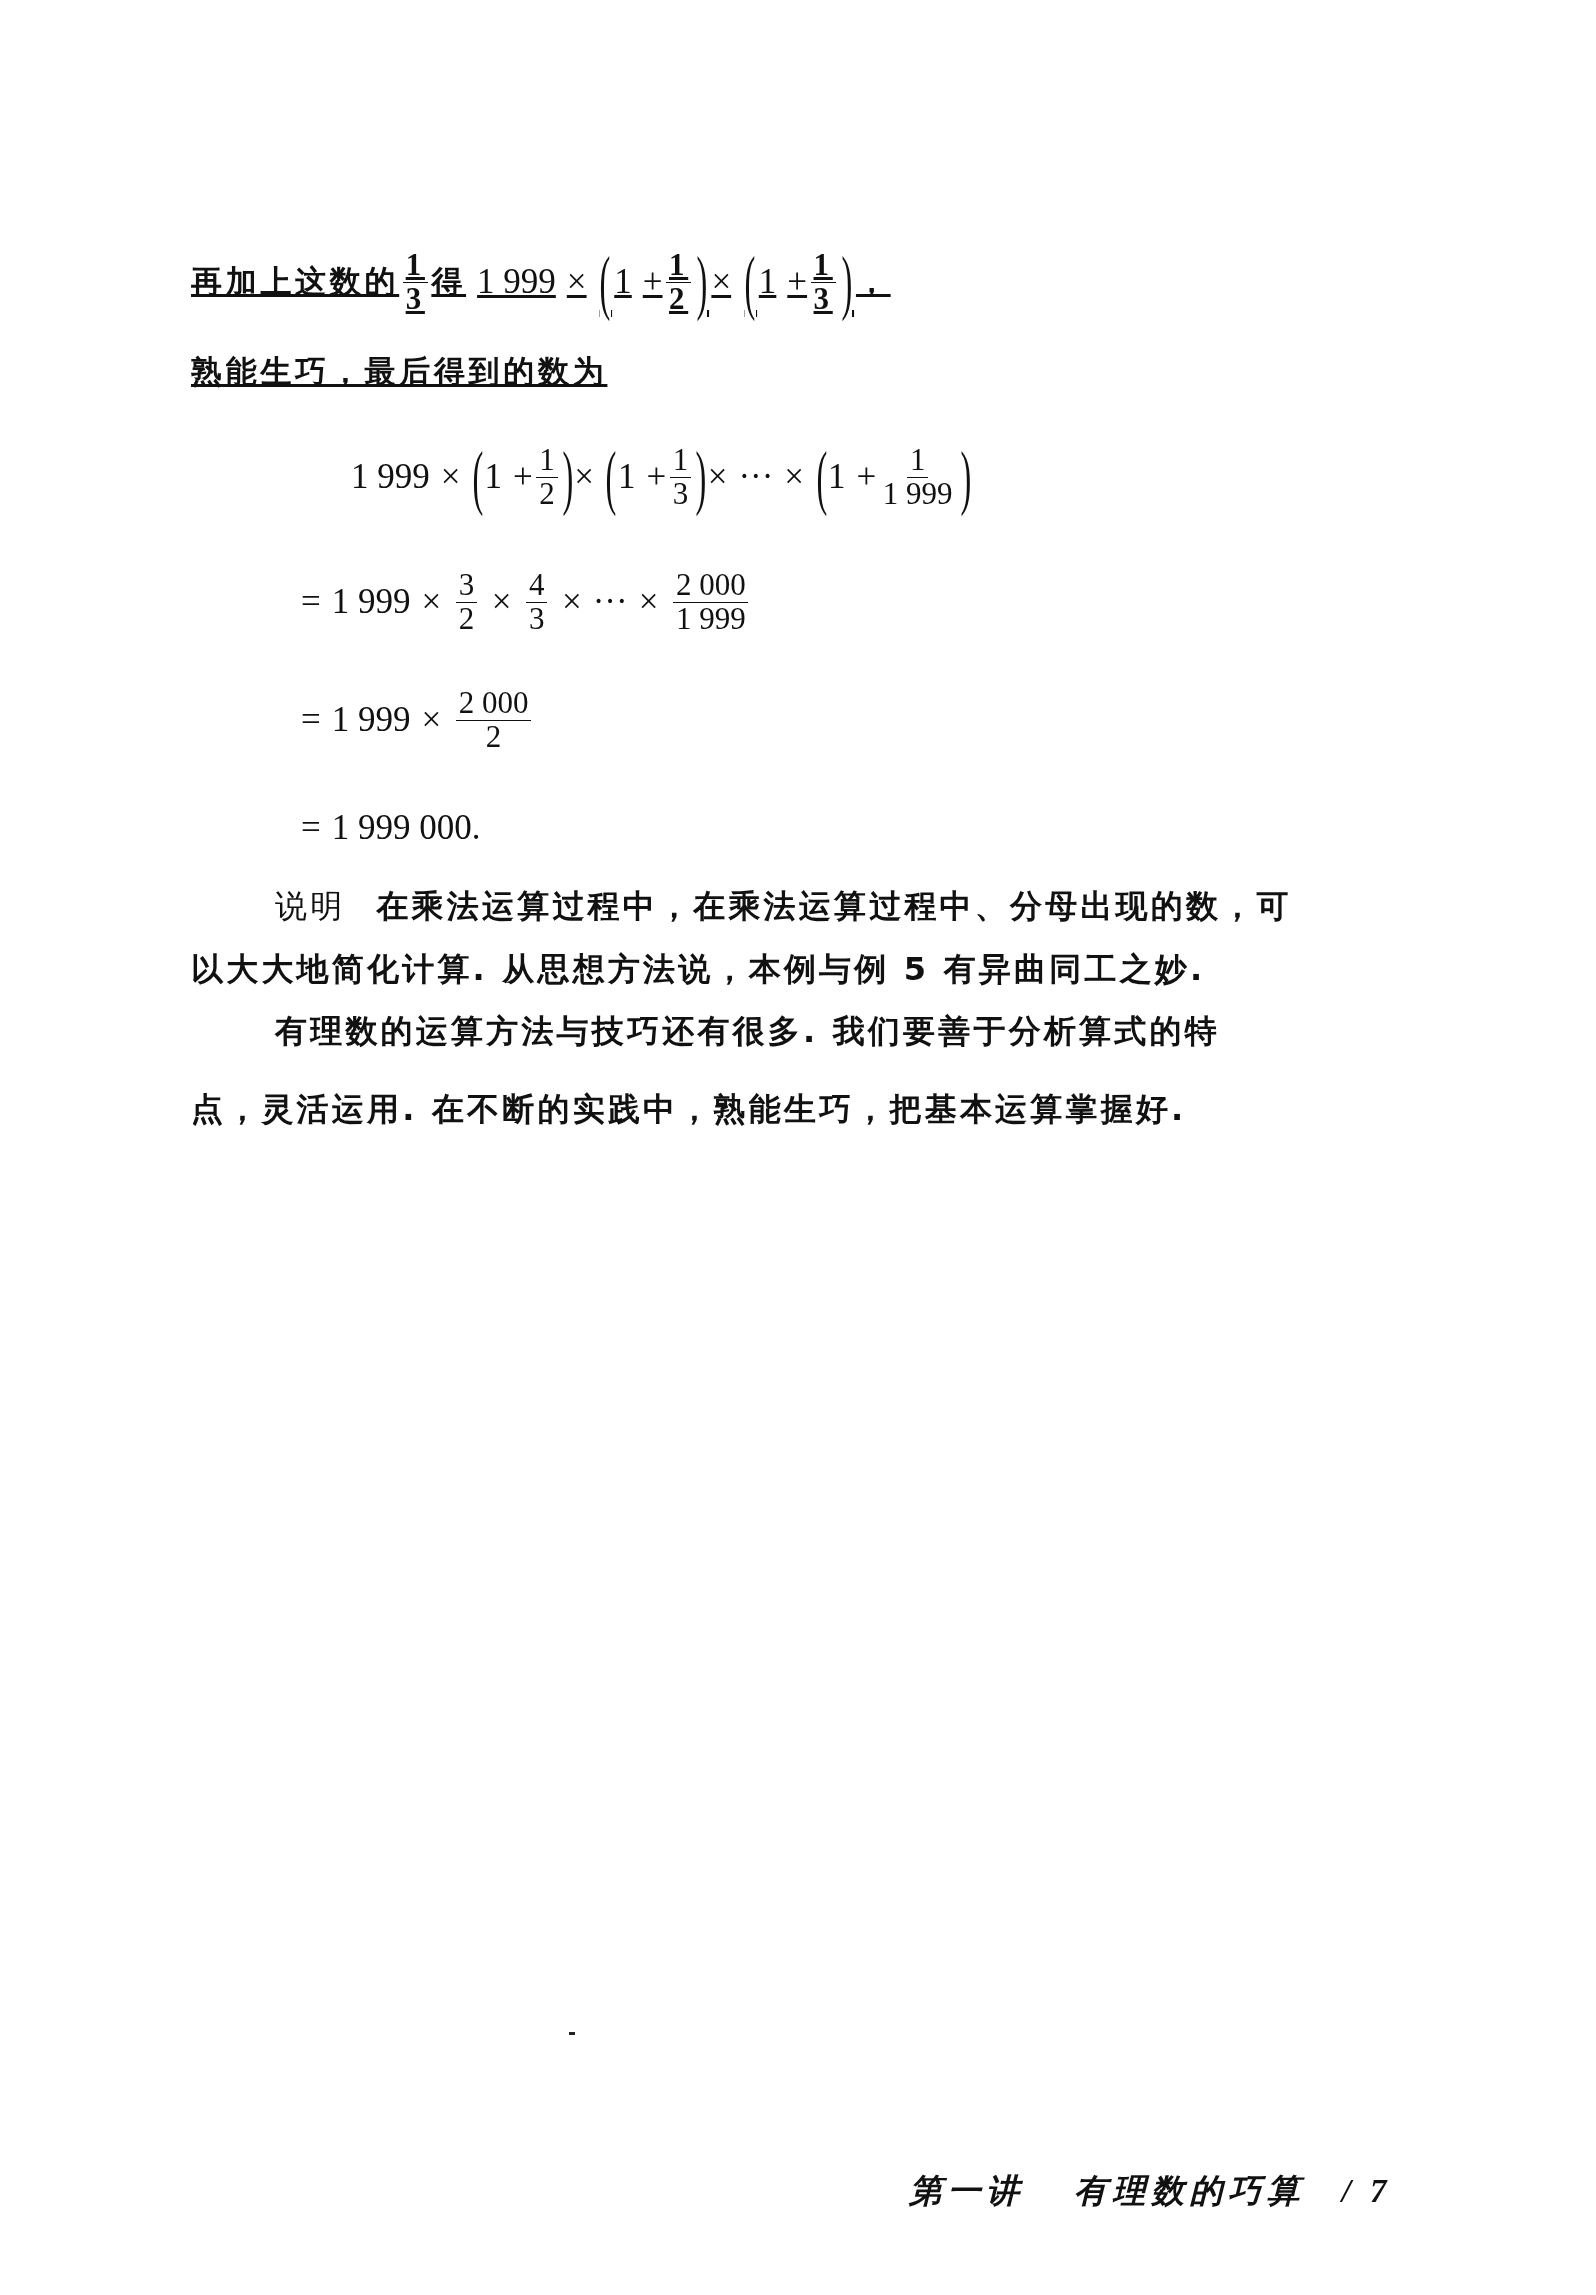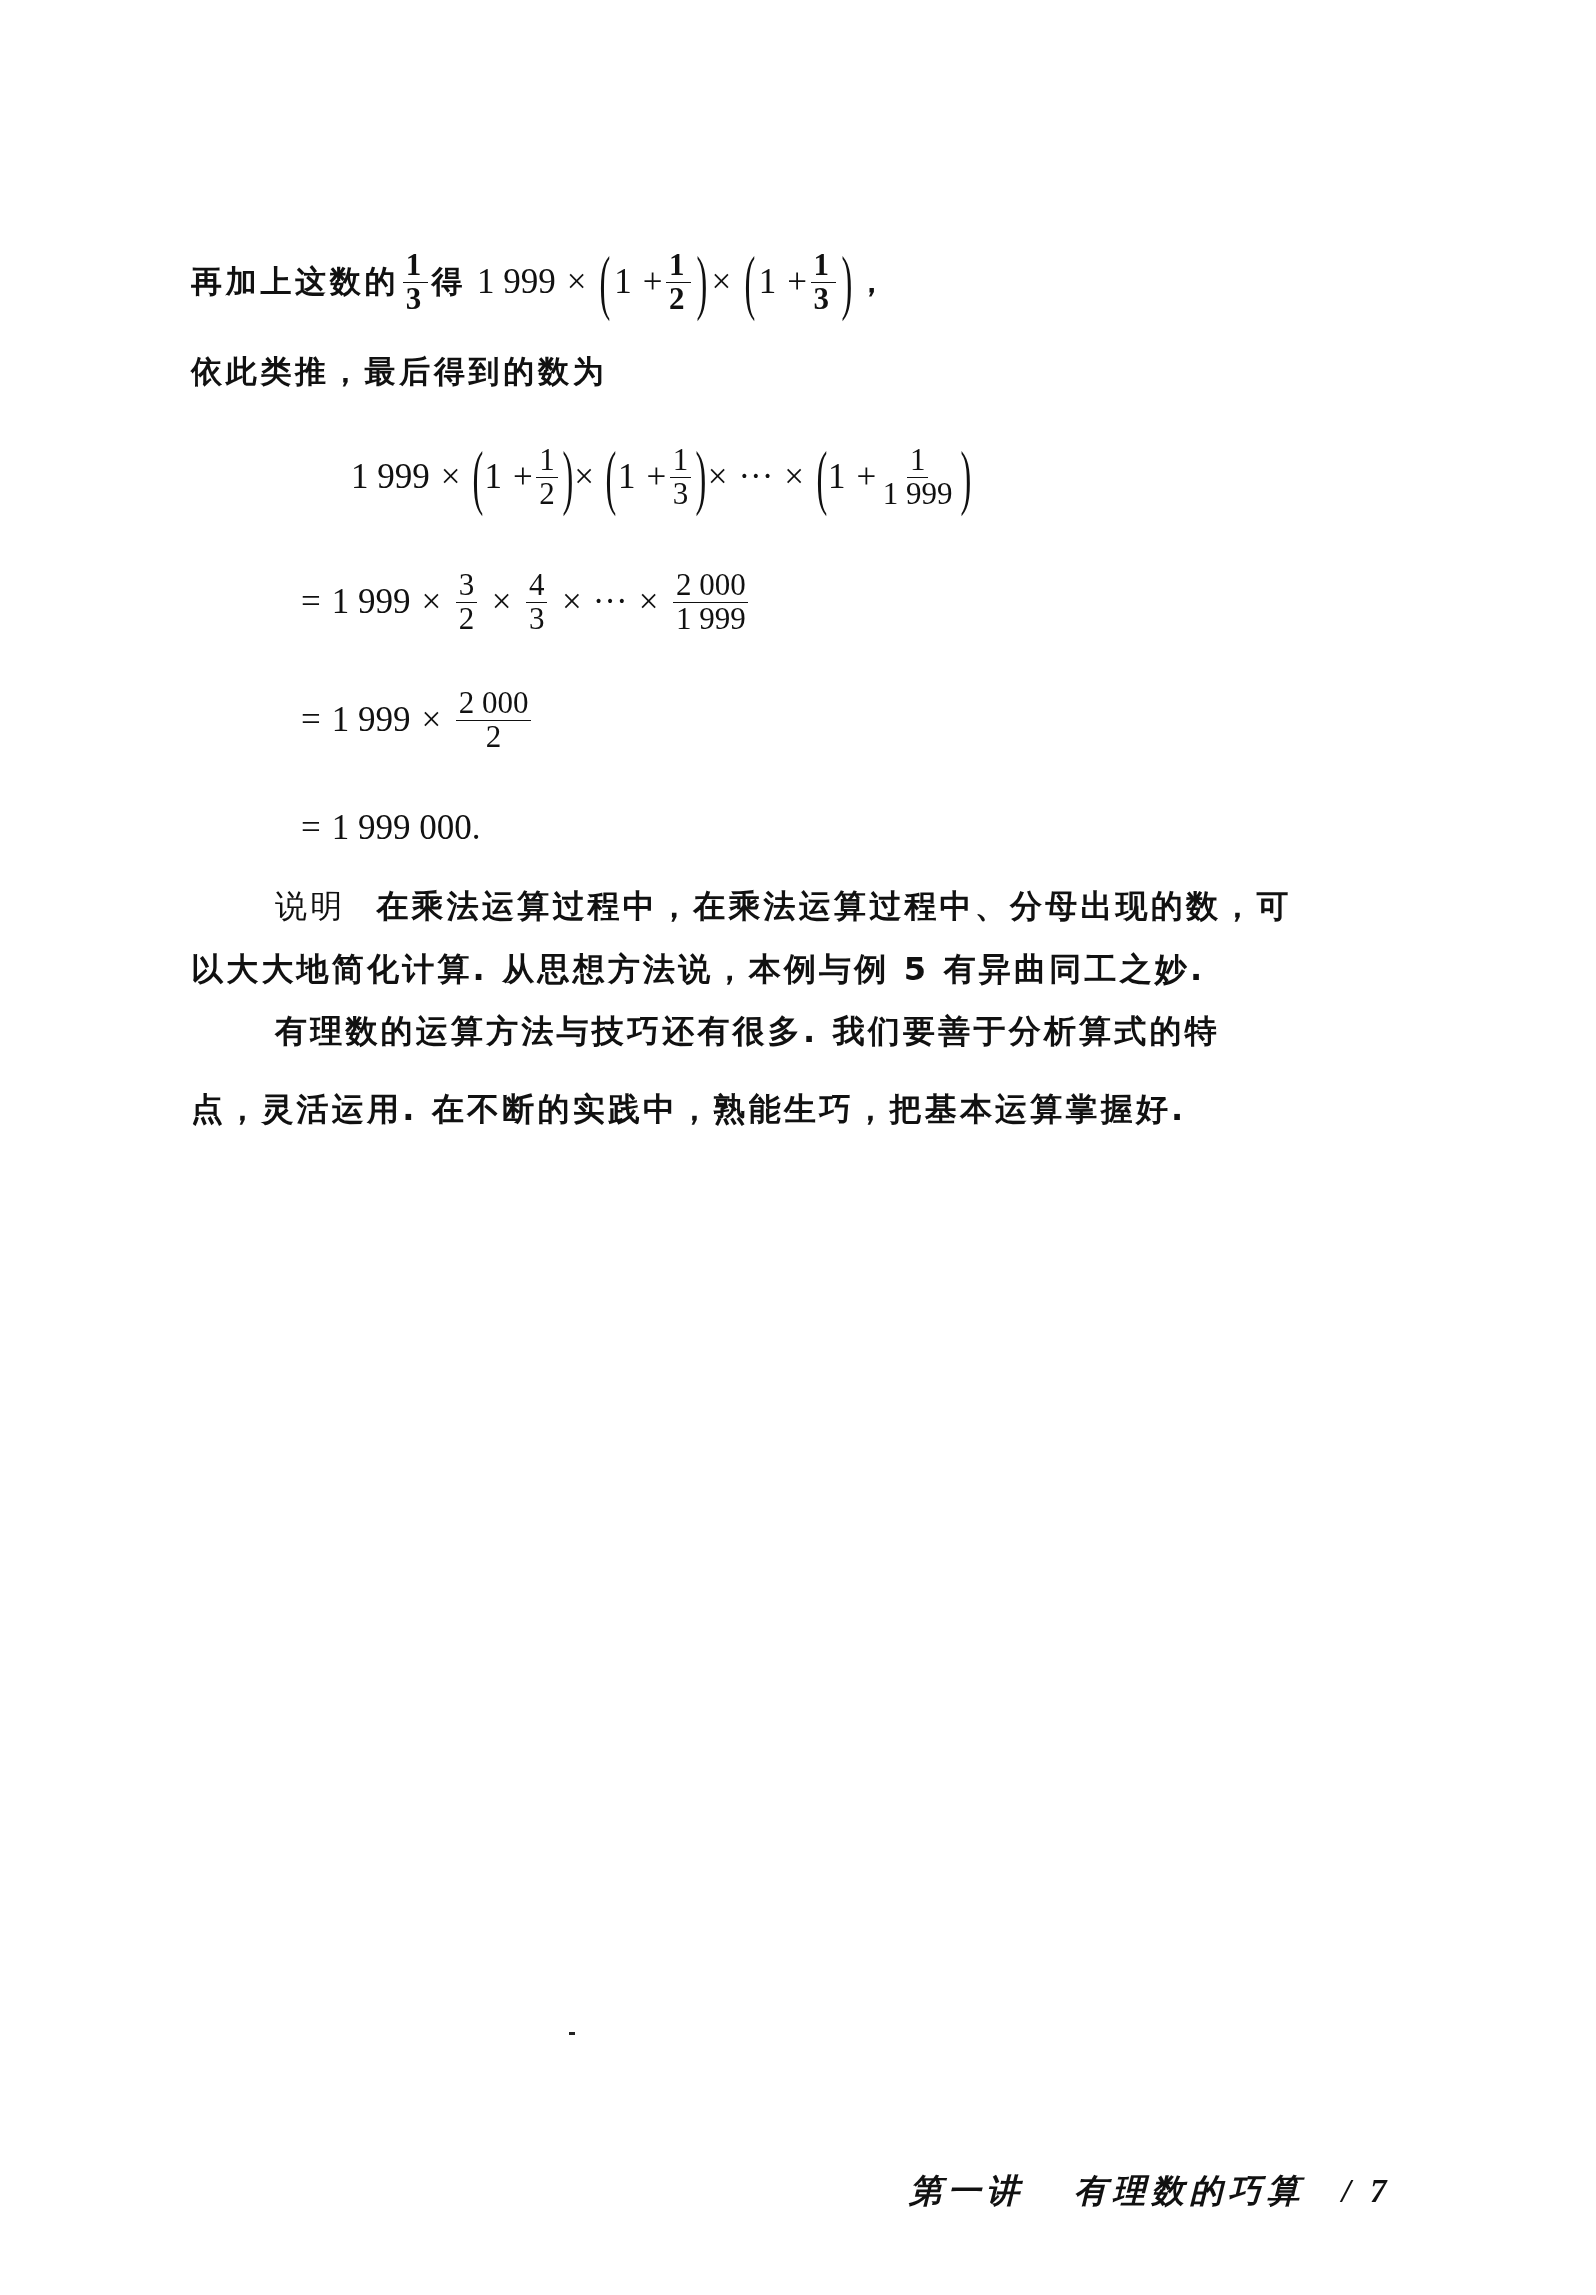"再加上这数的" .cn { text-decoration: none -> underline }
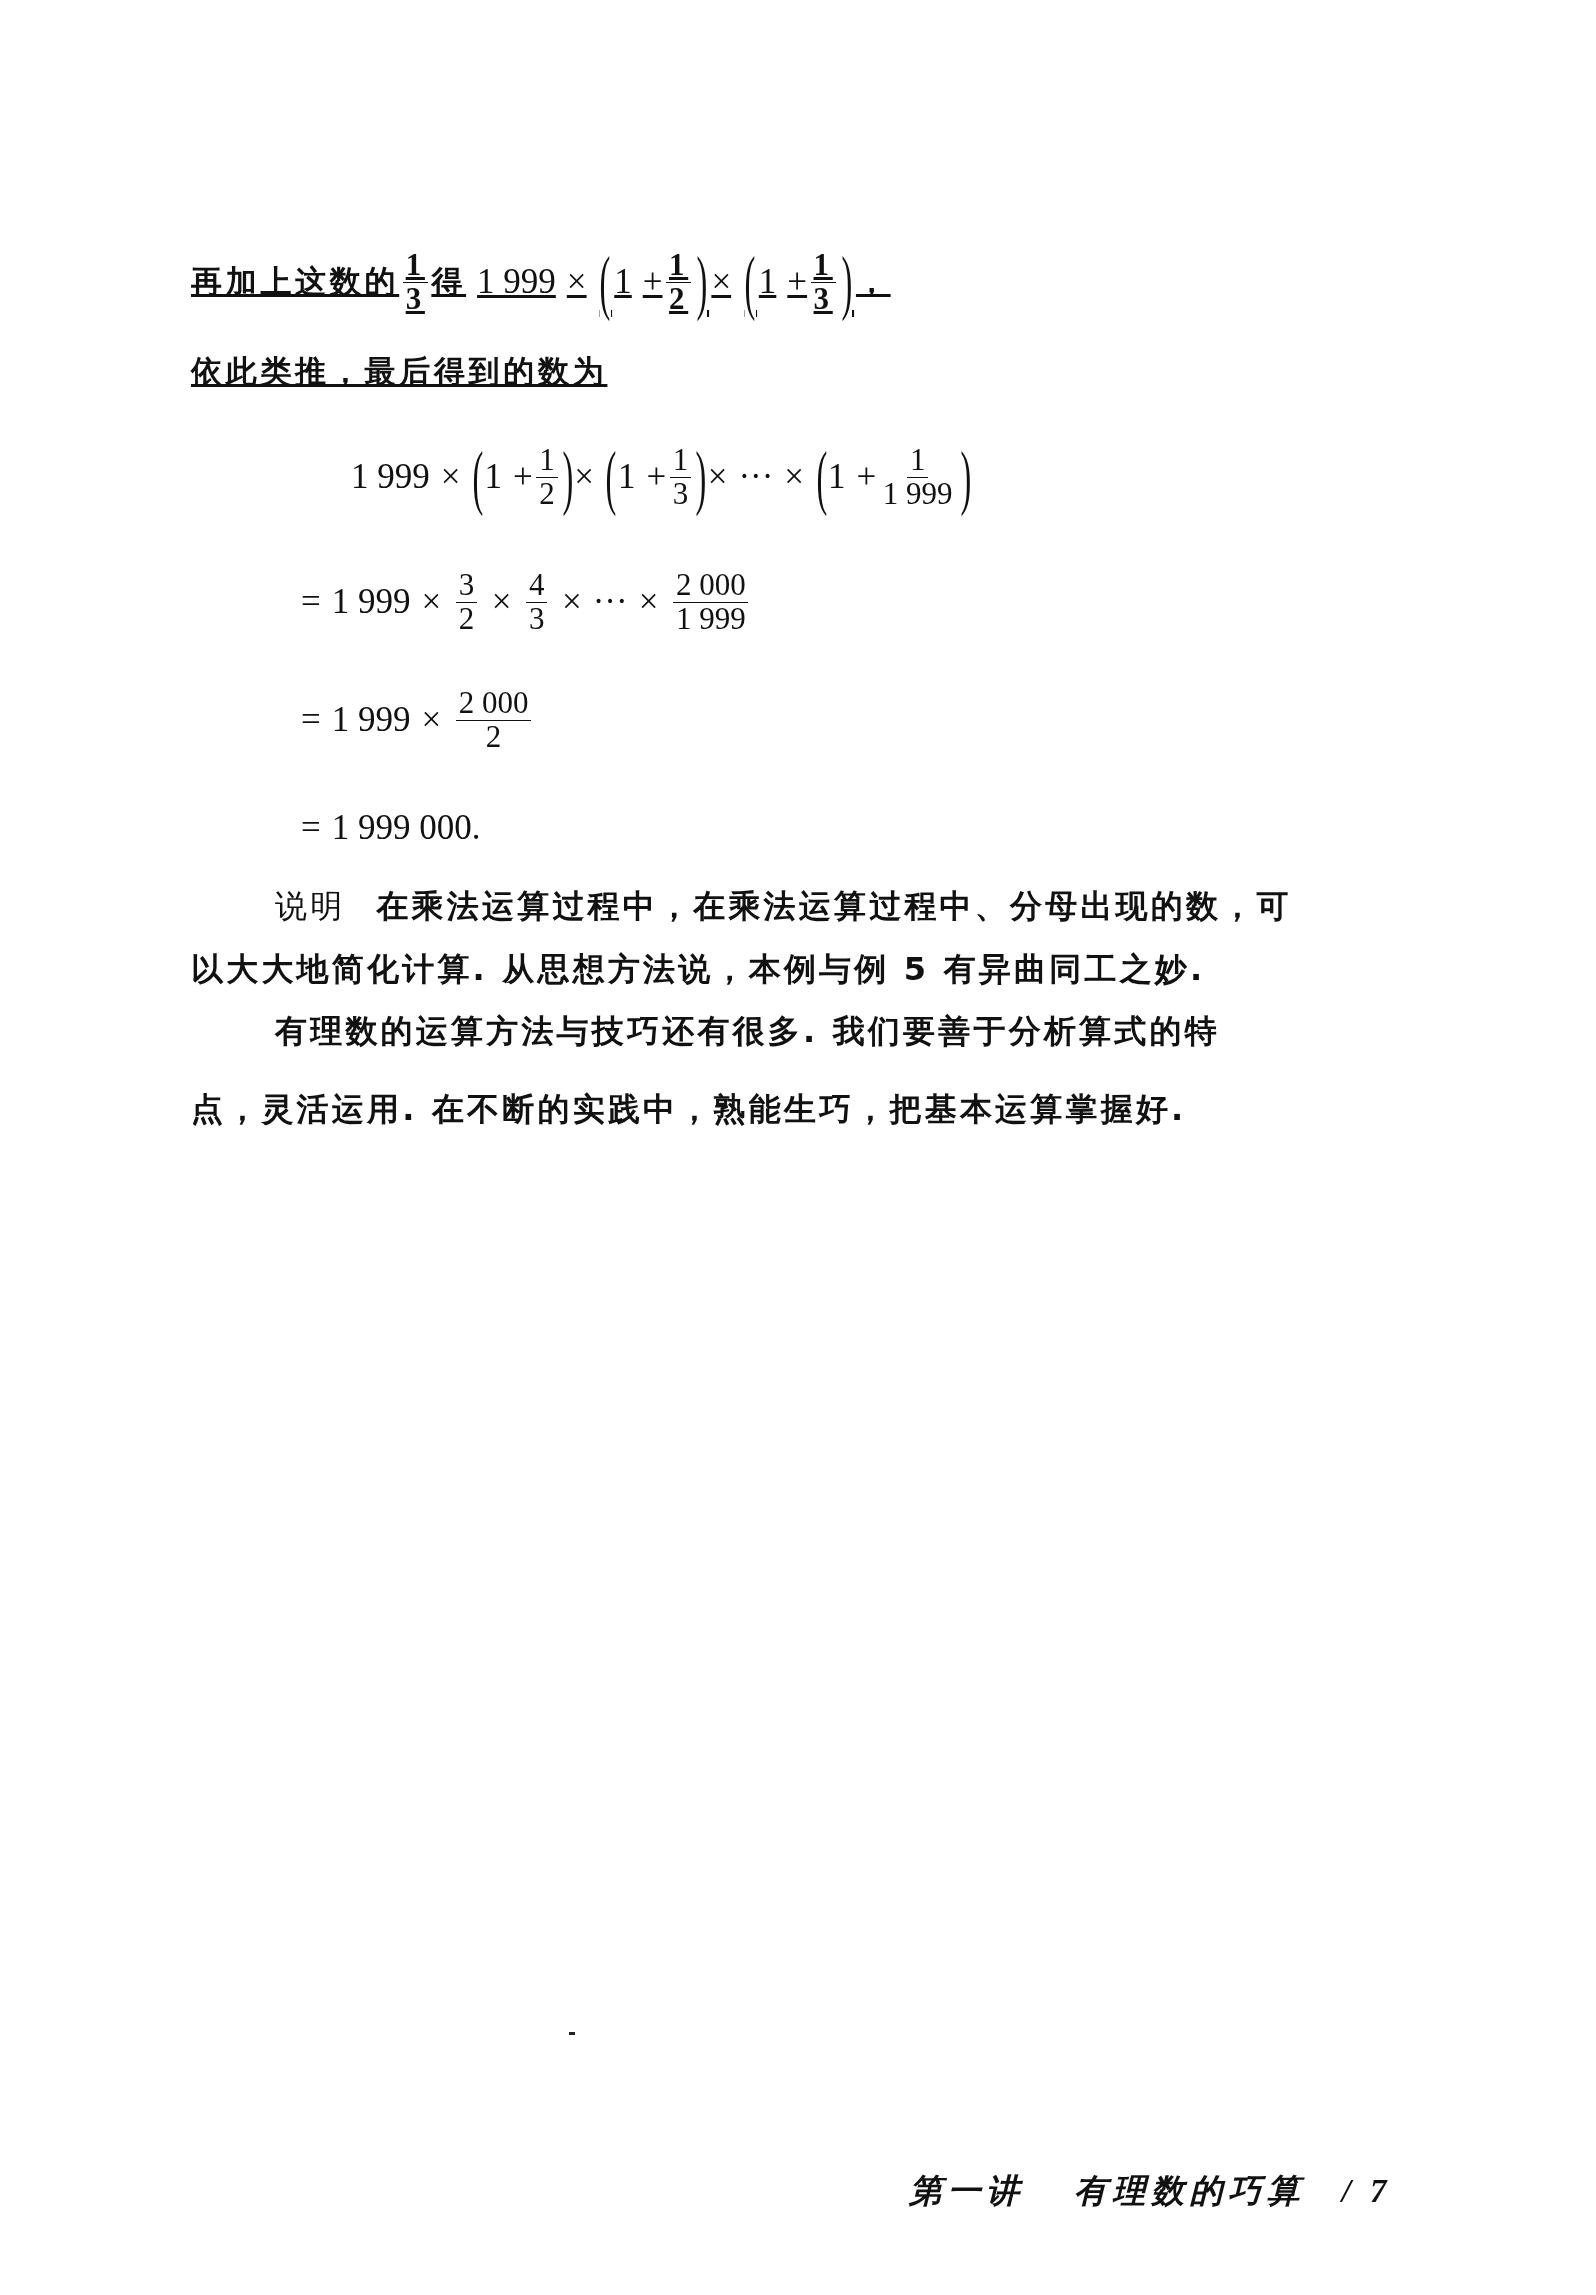"依此类推，最后得到的数为" div.abs { text: 依此类推 -> 熟能生巧 }
